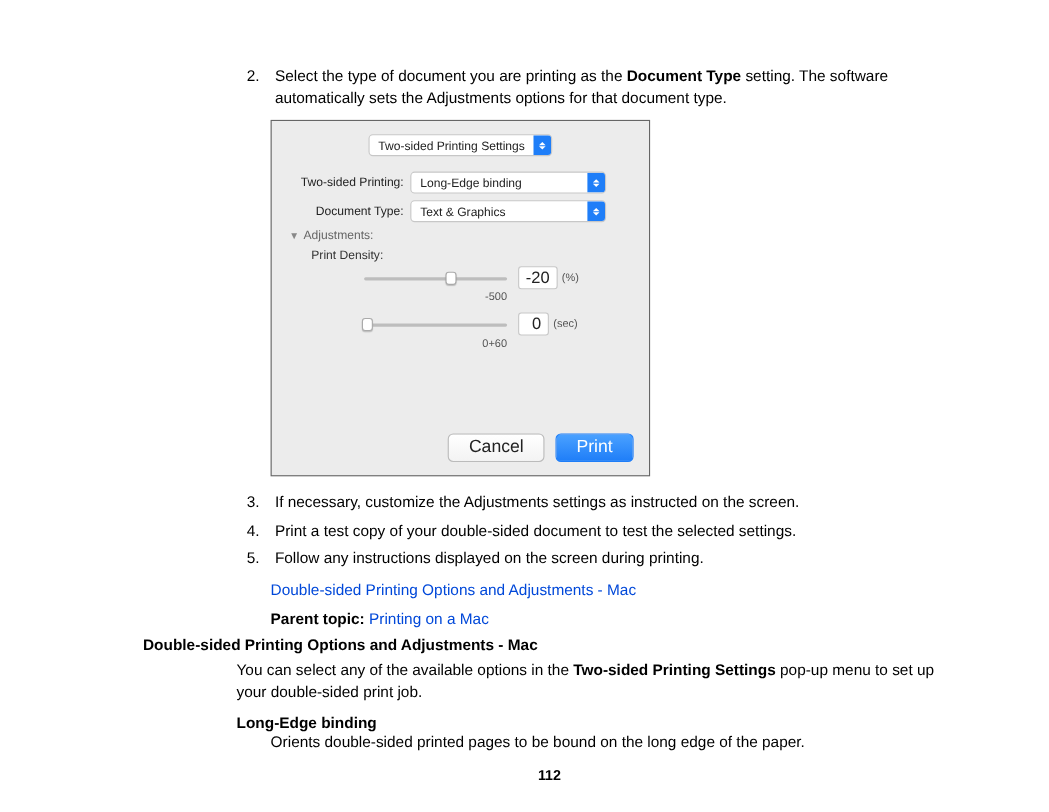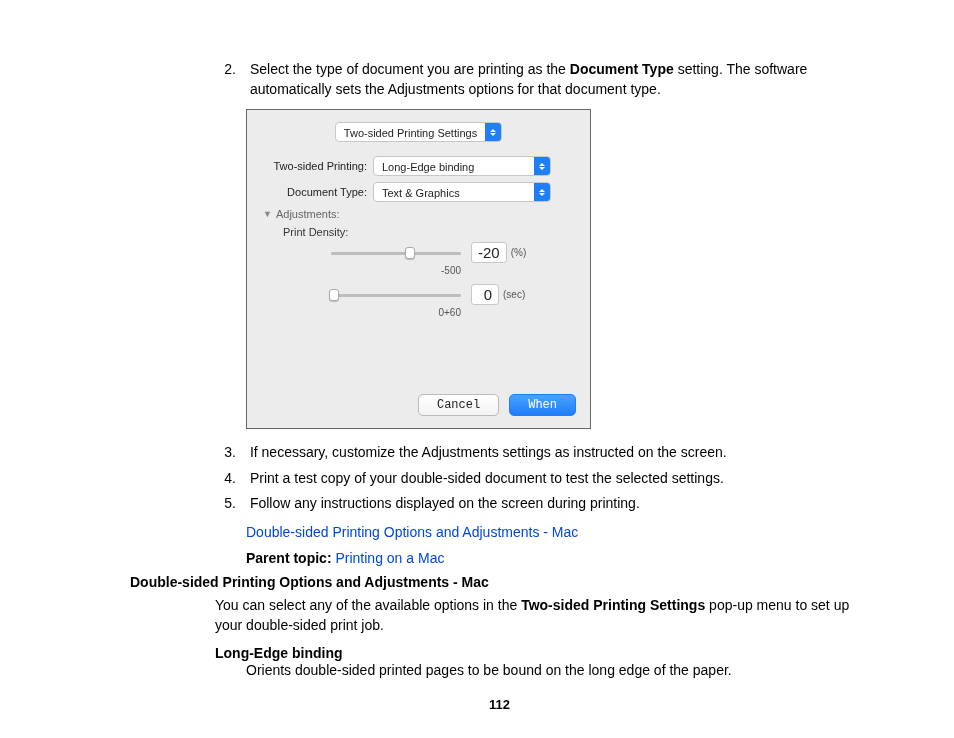"Cancel" .btn { font-family: Liberation Mono, monospace -> none; font-size: 12px -> 16px }
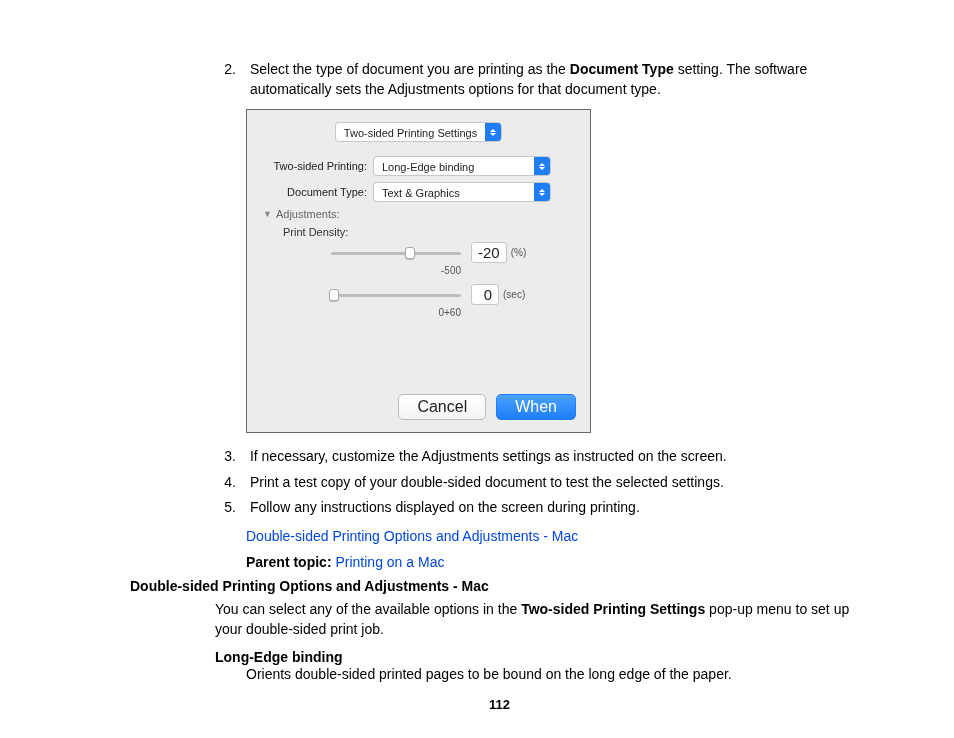"When" span.btn { text: When -> Print }
